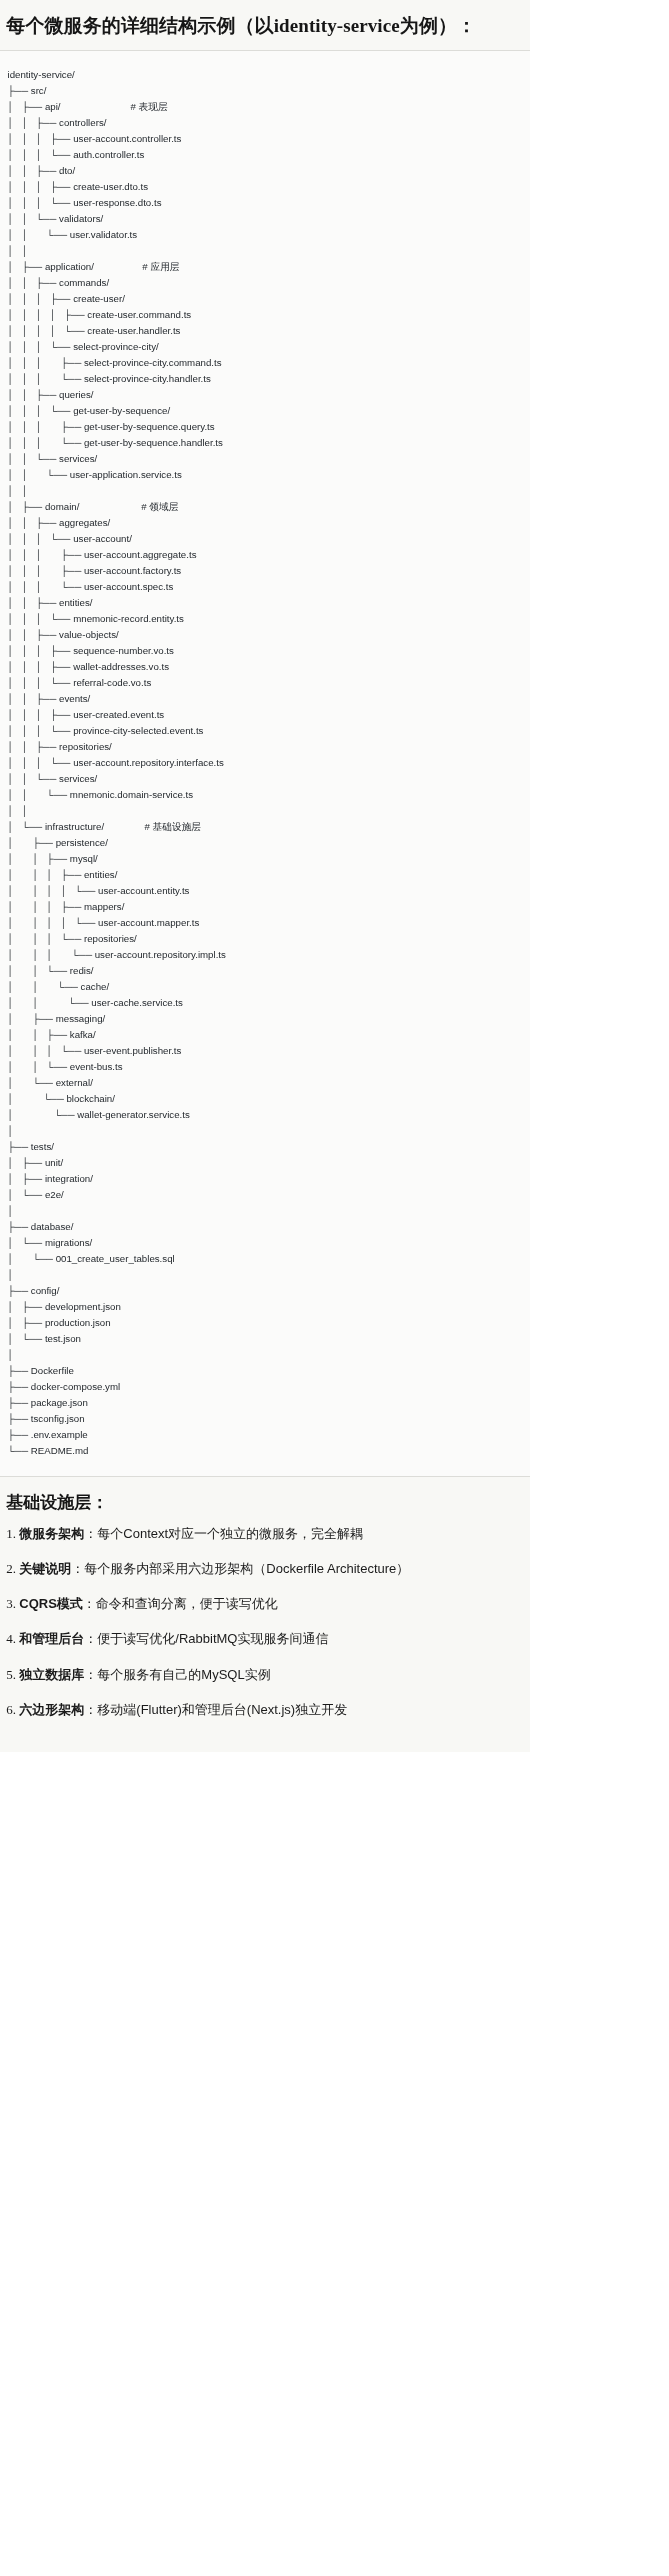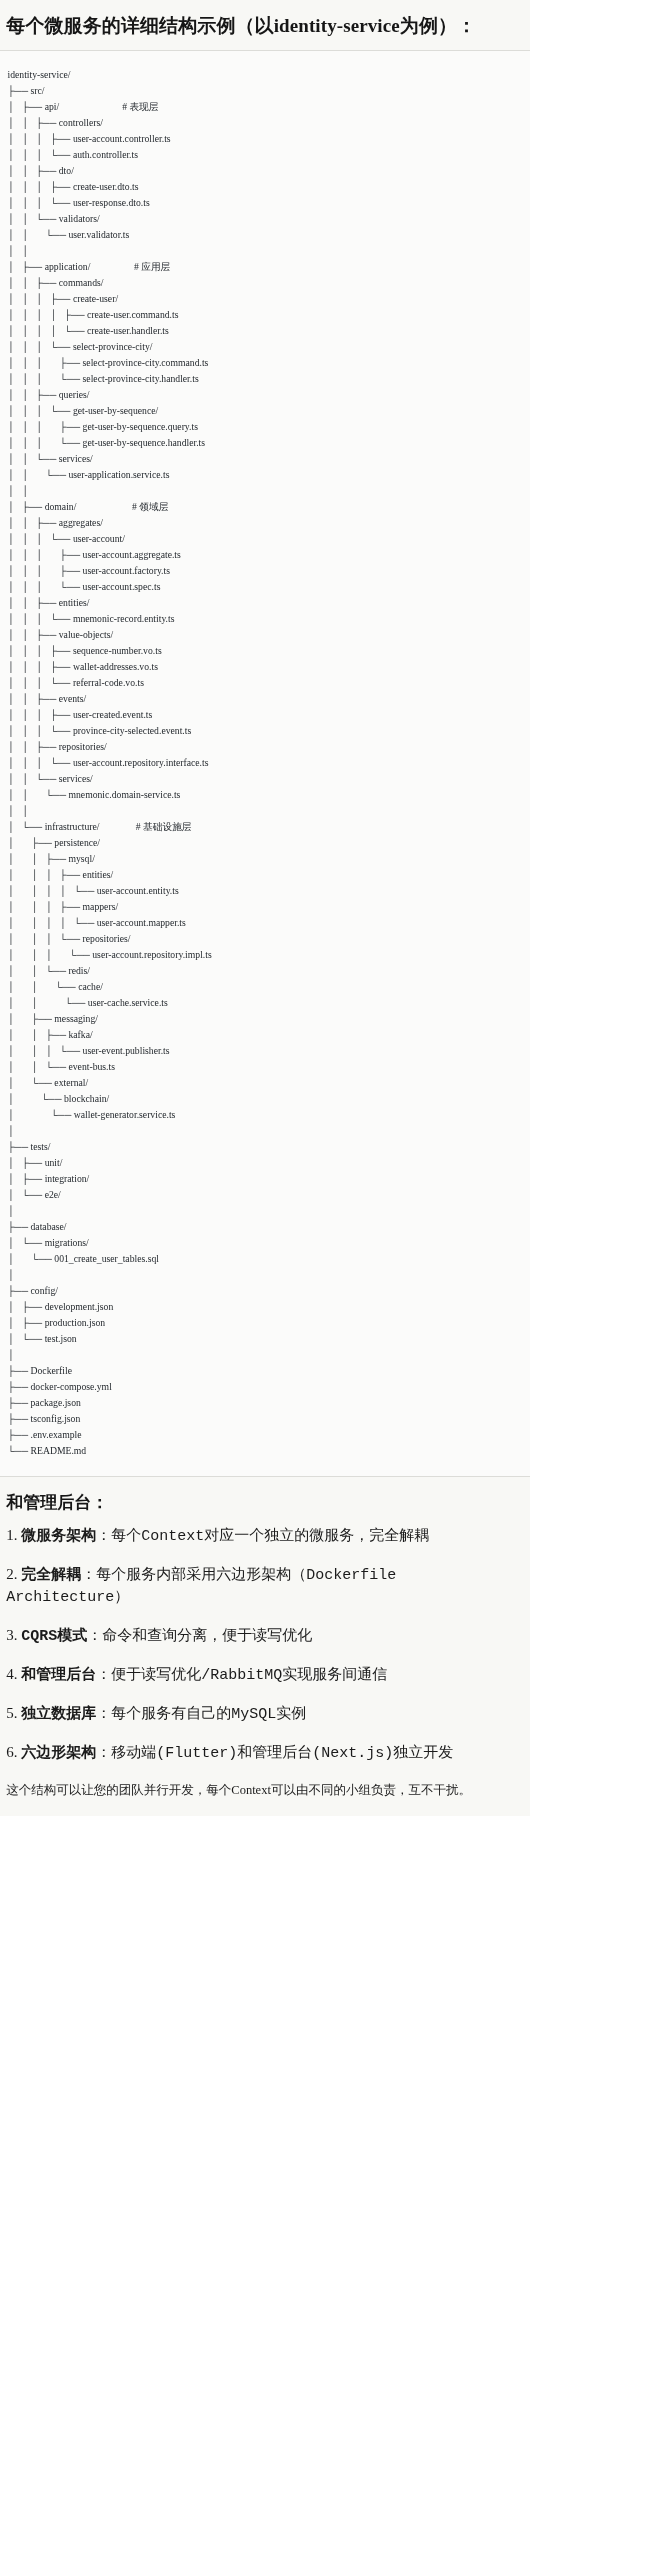"identity-service/" pre.tree { font-family: Liberation Serif, serif -> Liberation Sans, sans-serif }
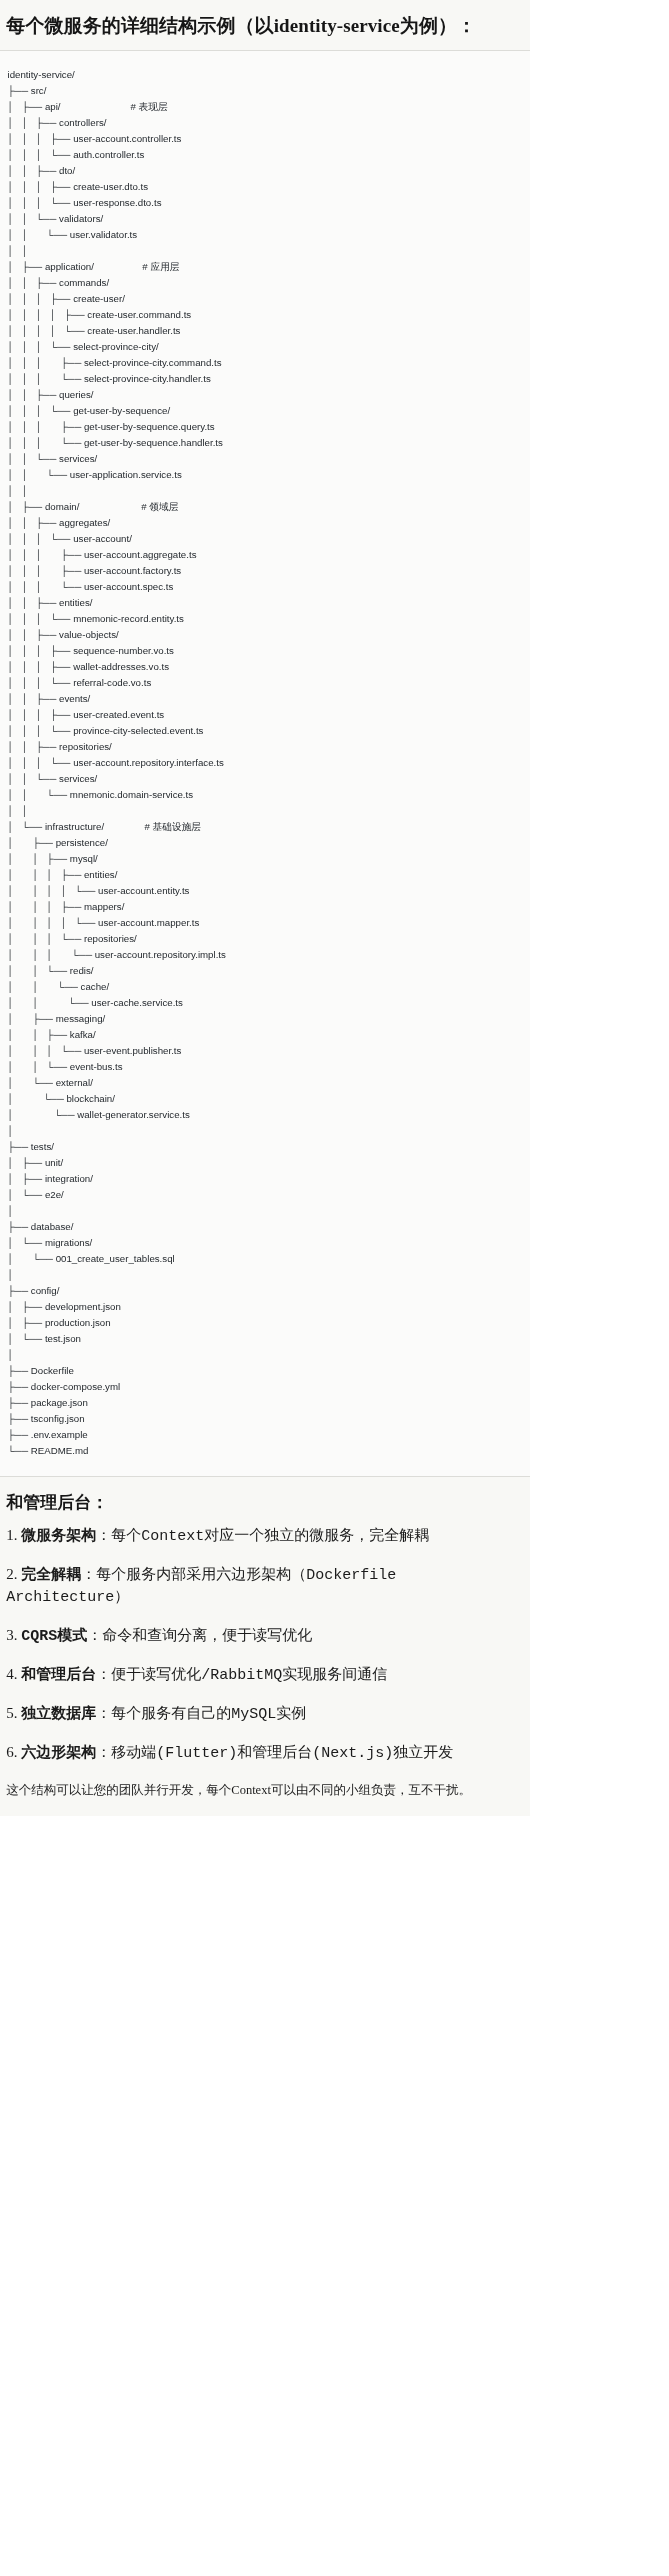"和管理后台：" h2.notes-title { text: 和管理后台 -> 基础设施层 }
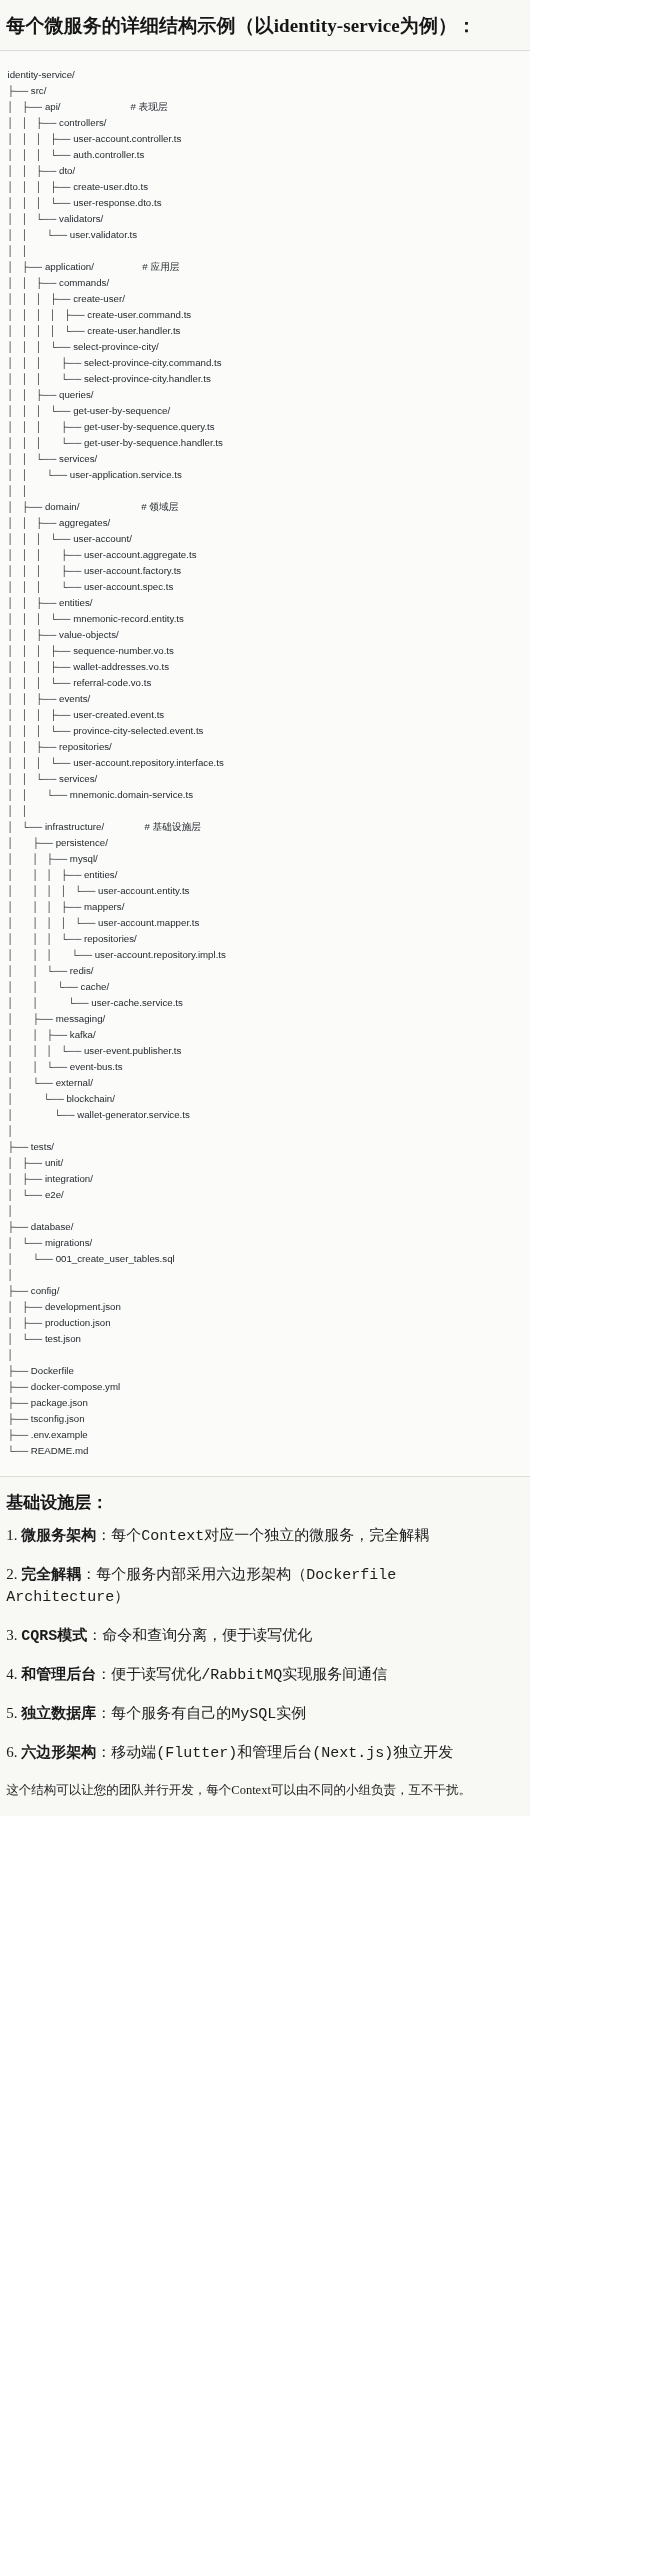"微服务架构：每个Context对应一个独立的微服务，完全解耦" ol.notes-list li { font-family: Liberation Mono, monospace -> Liberation Sans, sans-serif; font-size: 15px -> 13px }
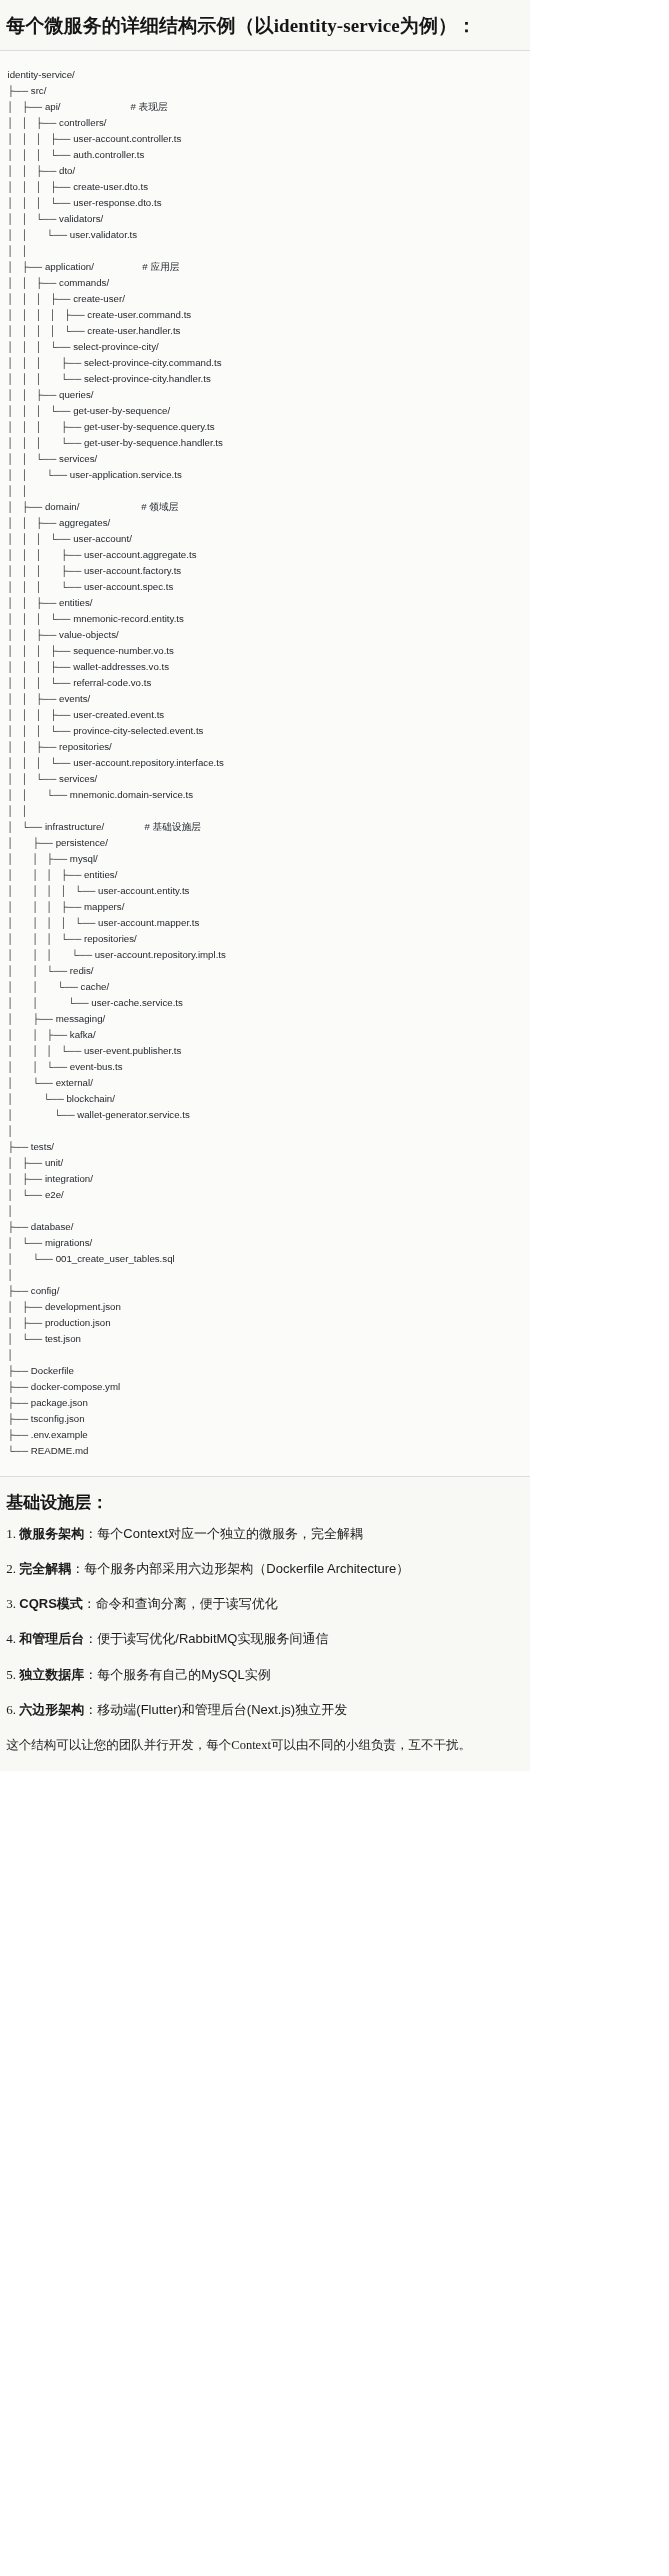"完全解耦" span.note-term { text: 完全解耦 -> 关键说明 }
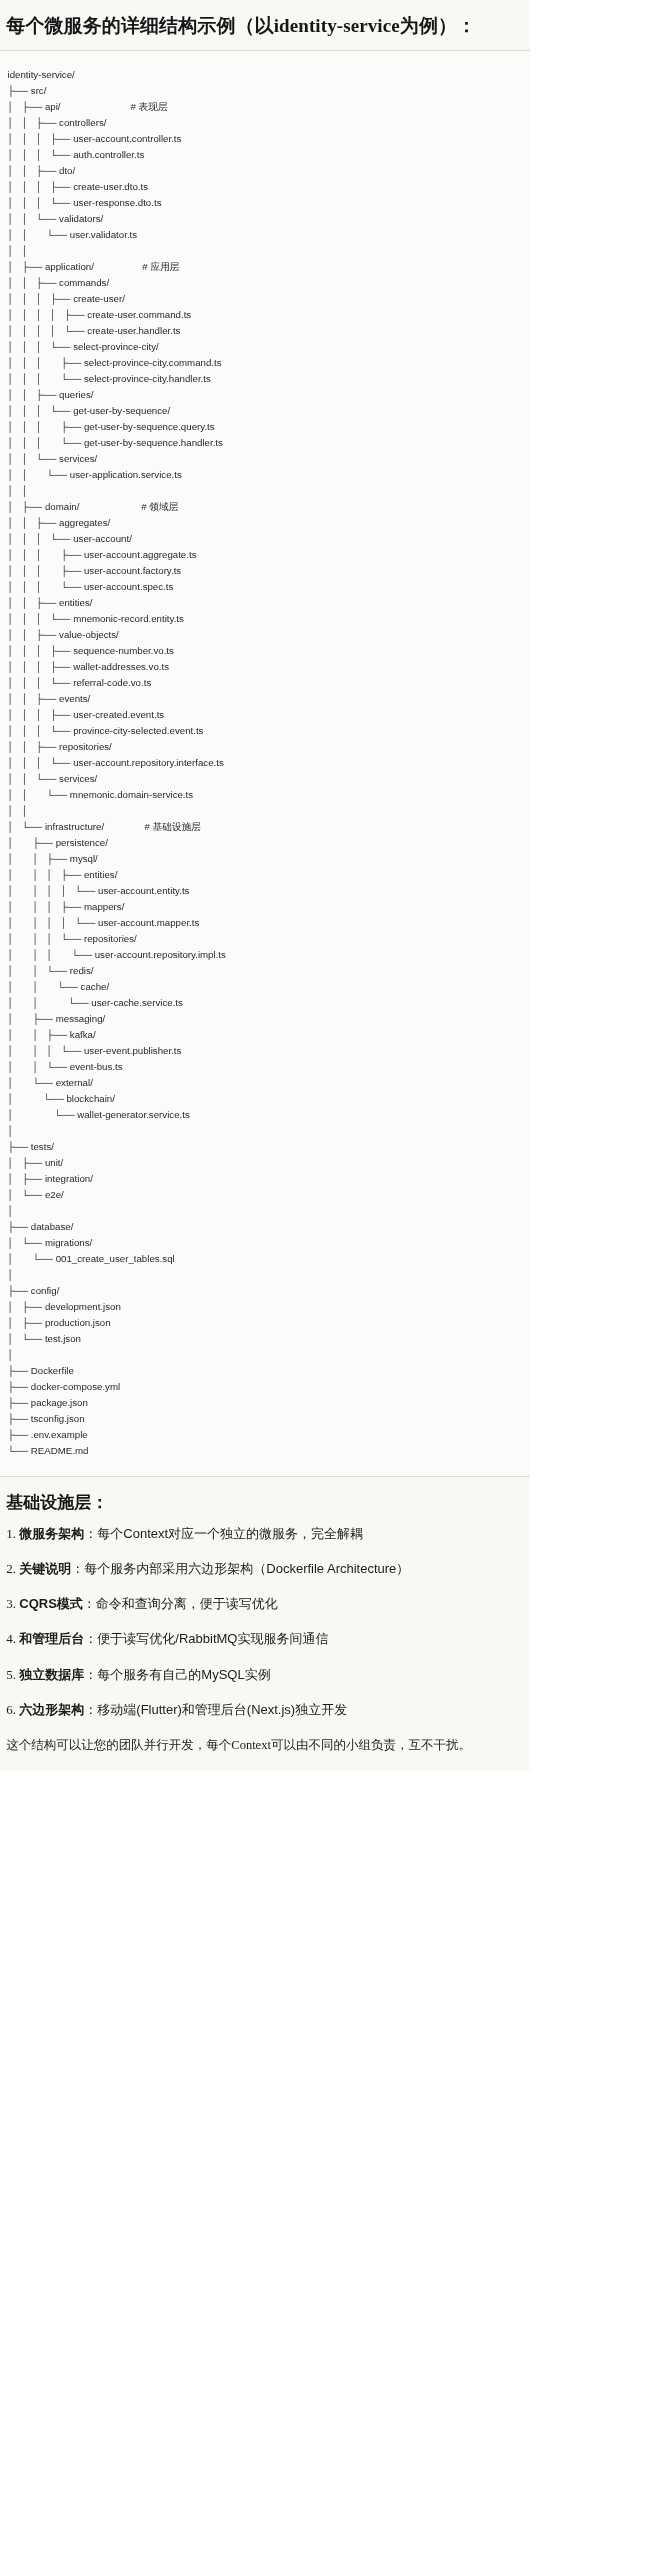"这个结构可以让您的团队并行开发，每个Context可以由不同的小组负责，互不干扰" p.closing-para { html: <p>这个结构可以让您的团队并行开发，每个Context可以由不同的小组负责，互不干扰。</p> -> none }
